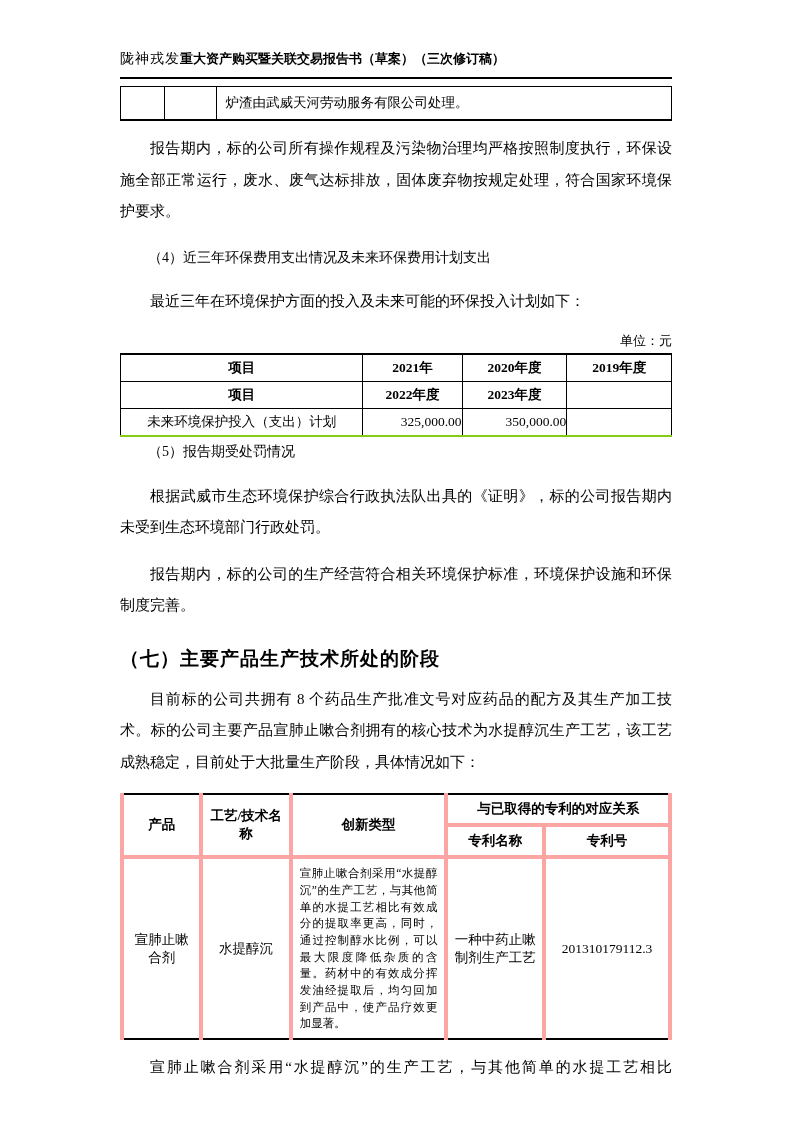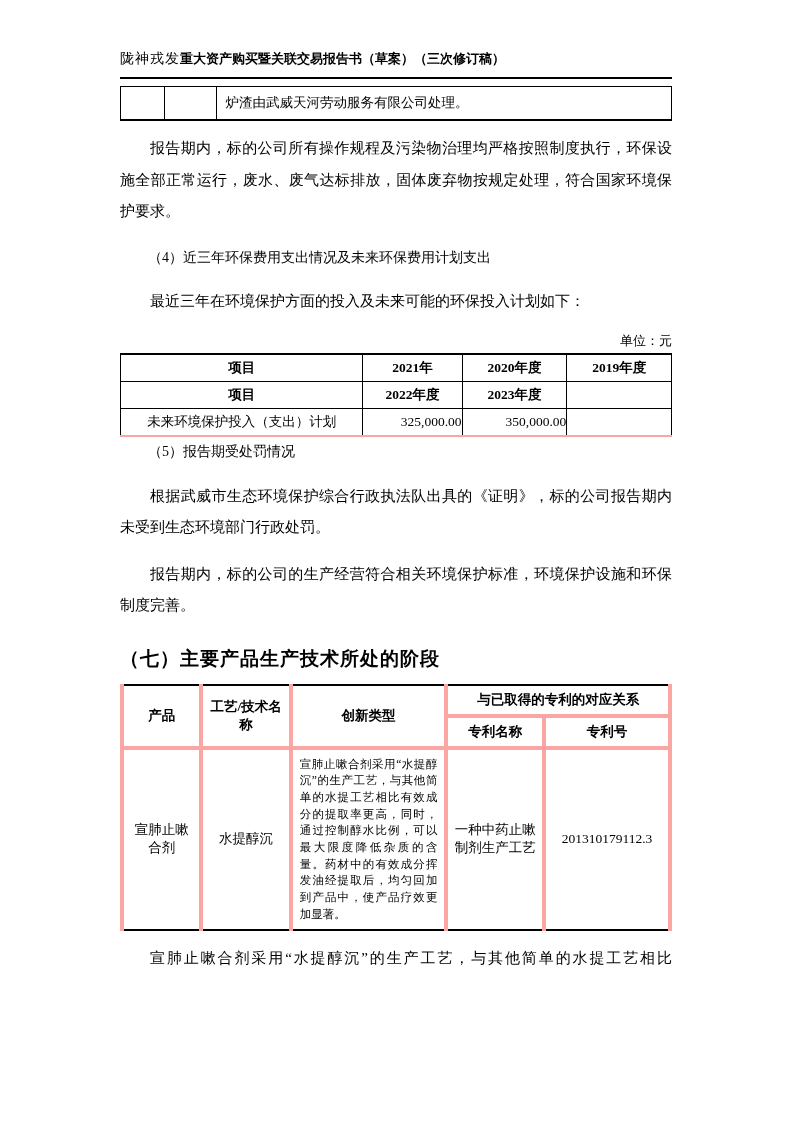"未来环境保护投入（支出）计划" .t1 tr:last-child td { border-bottom: 2px solid #fca5a5 -> 2px solid #84cc16 }
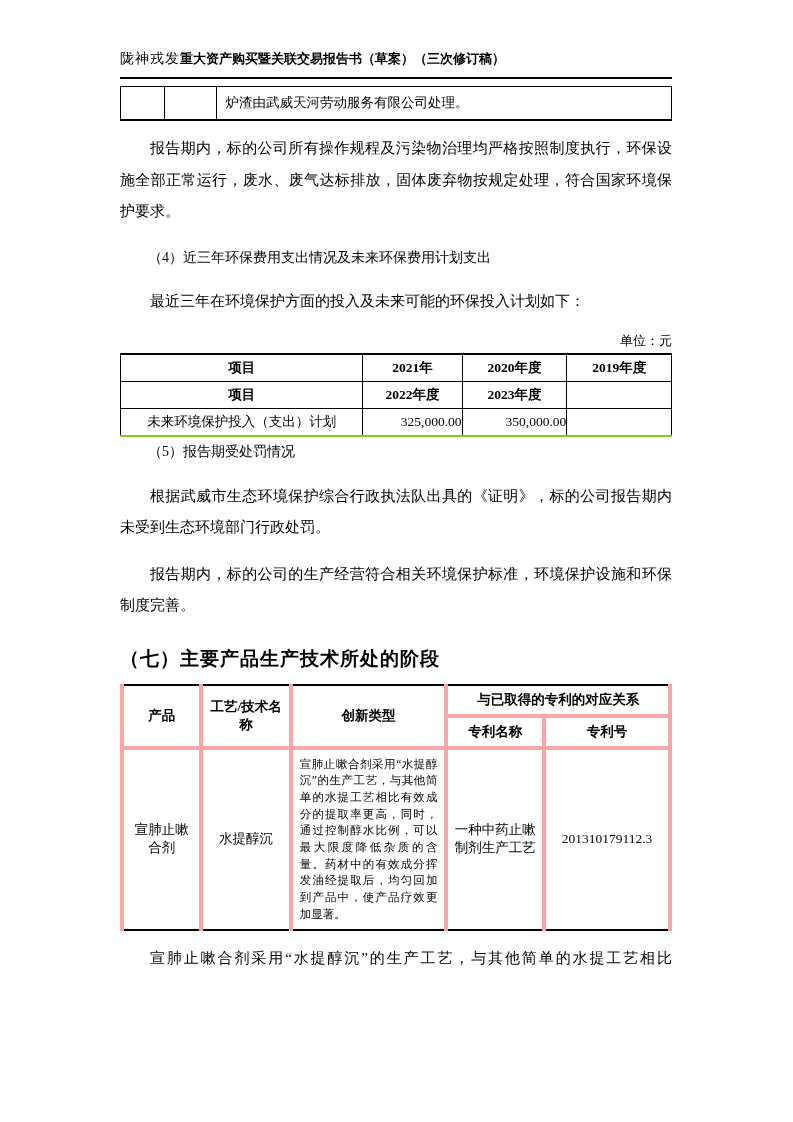"目前标的公司共拥有 8" p.para { html: none -> <p>目前标的公司共拥有 8 个药品生产批准文号对应药品的配方及其生产加工技术。标的公司主要产品宣肺止嗽合剂拥有的核心技术为水提醇沉生产工艺，该工艺成熟稳定，目前处于大批量生产阶段，具体情况如下：</p> }
